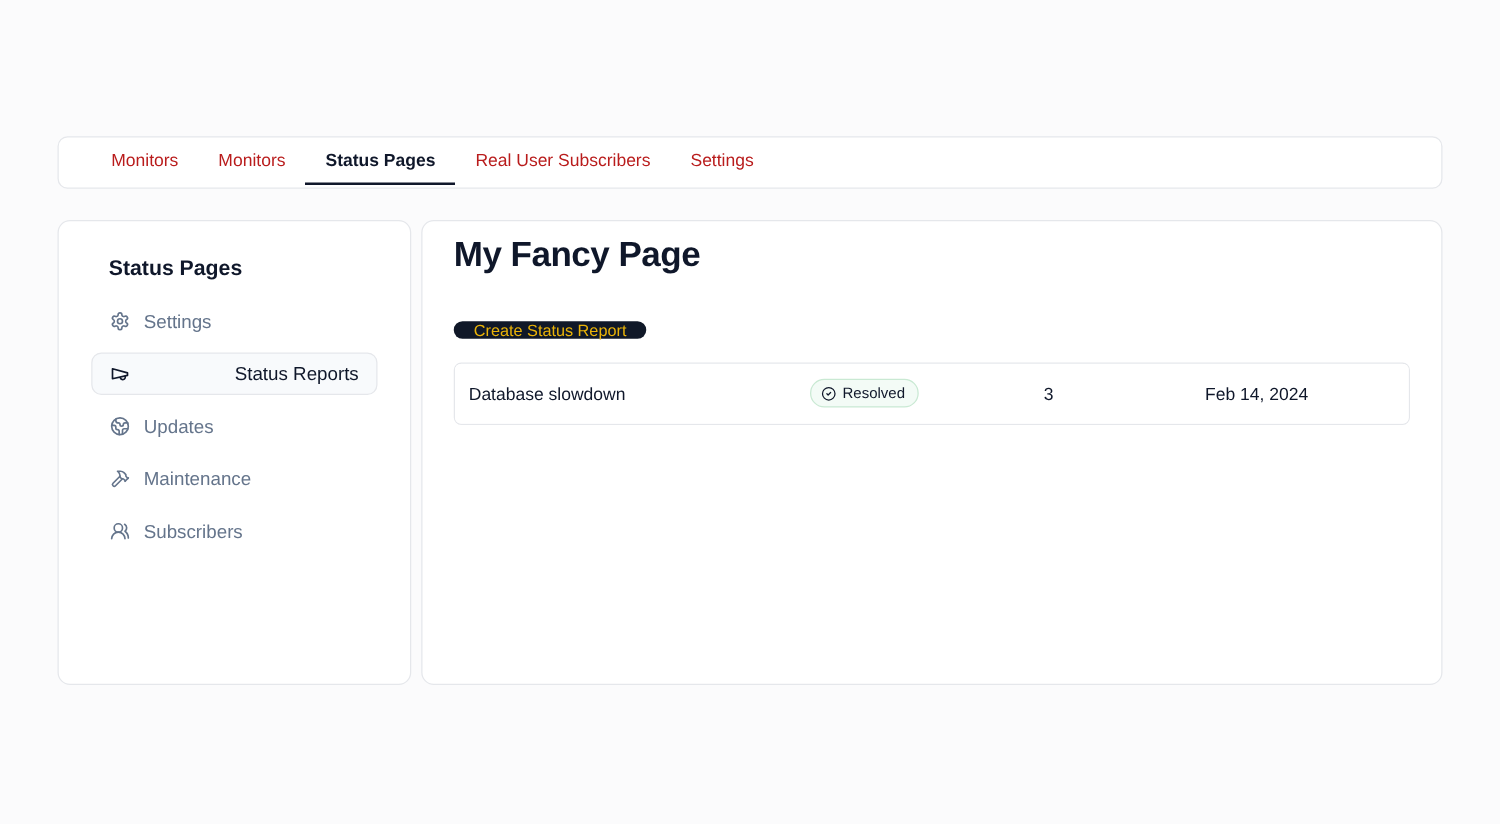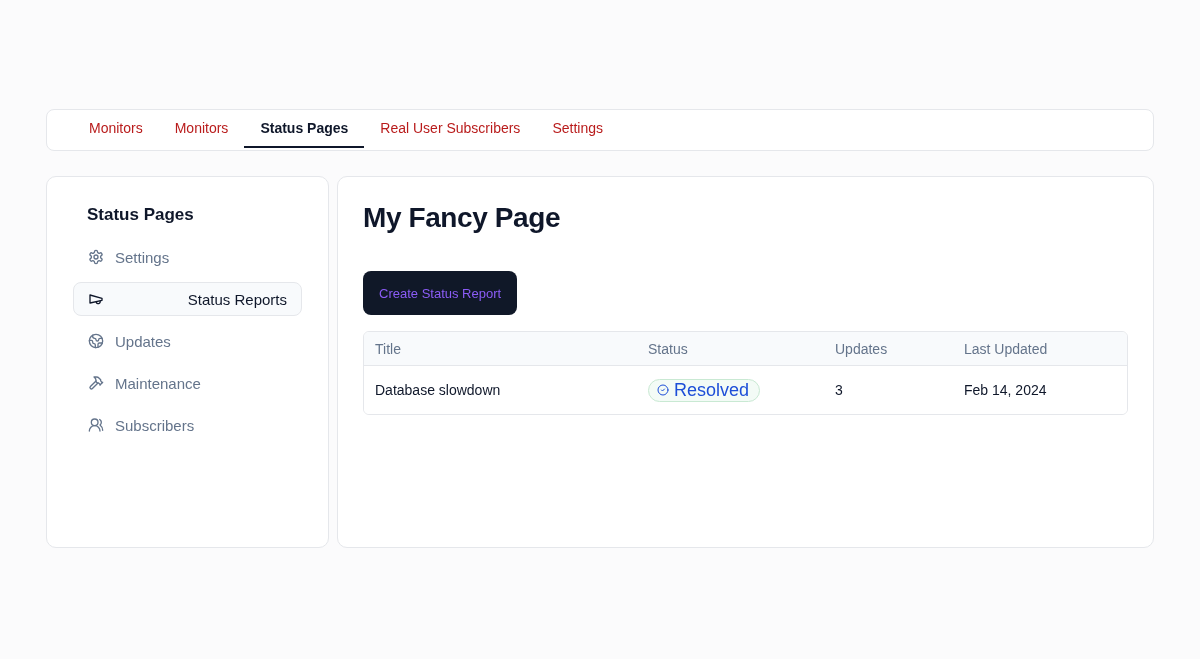"My Fancy Page" .page-title { margin-top: 24px -> 10px }
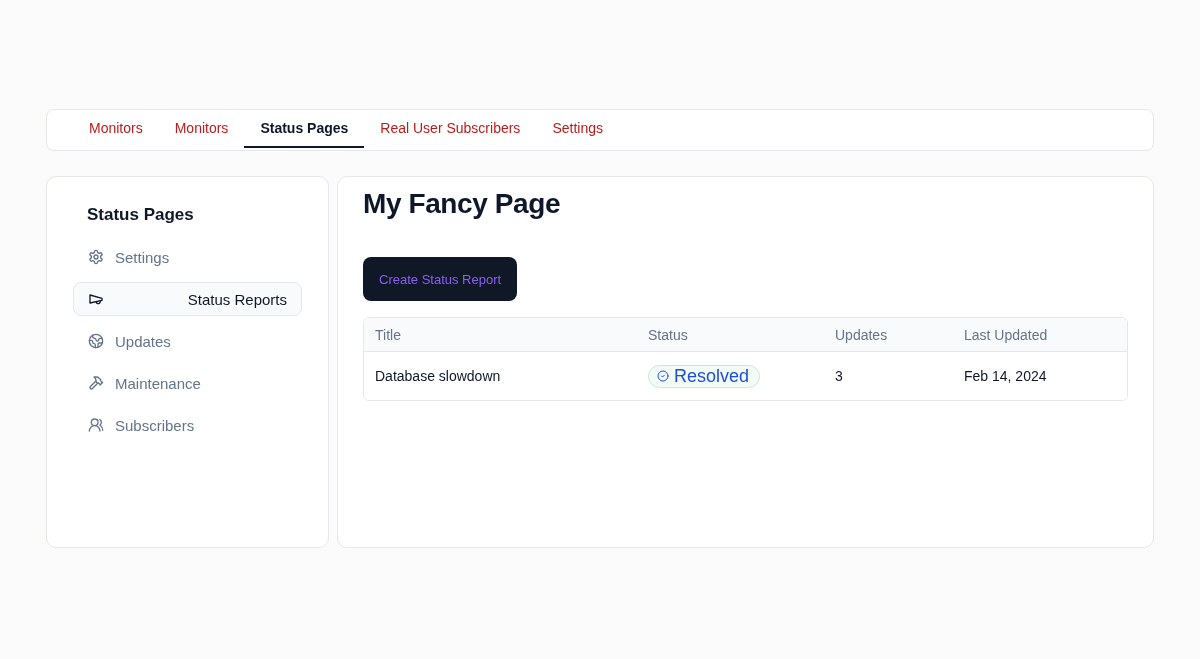"Create Status Report" .create-btn { color: #8b5cf6 -> #eab308; height: 44px -> 14px }
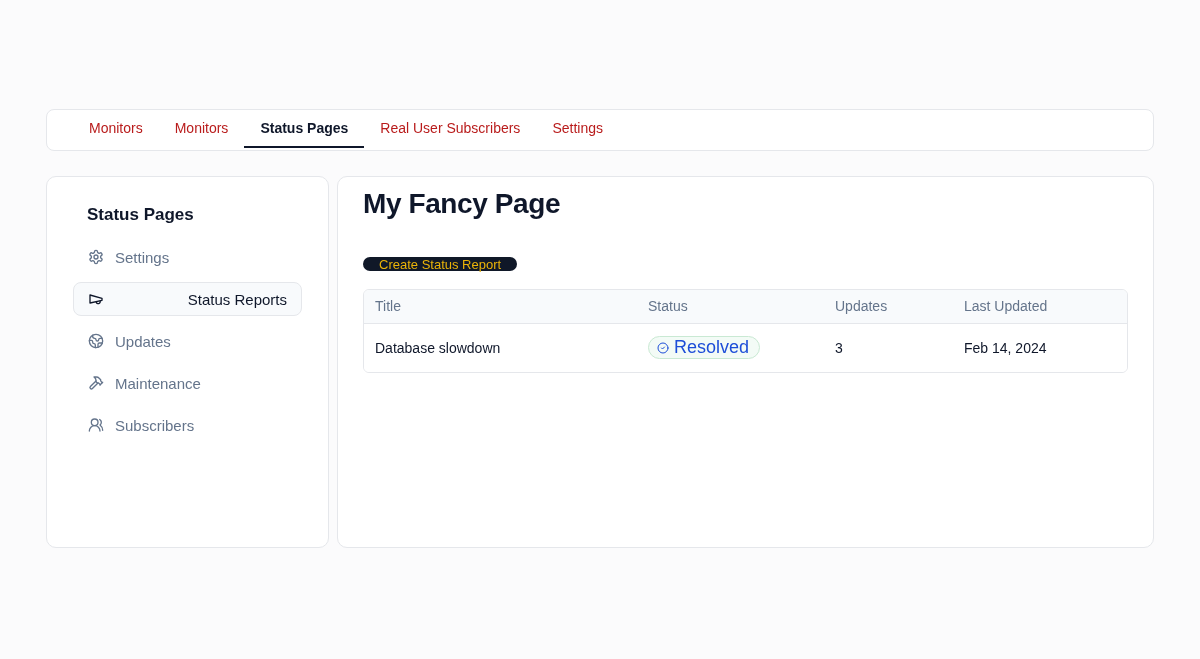"Title" div.trow { html: <div> <div>Title</div> <div>Status</div> <div>Updates</div> <div>Last Updated</div> </div> -> none }
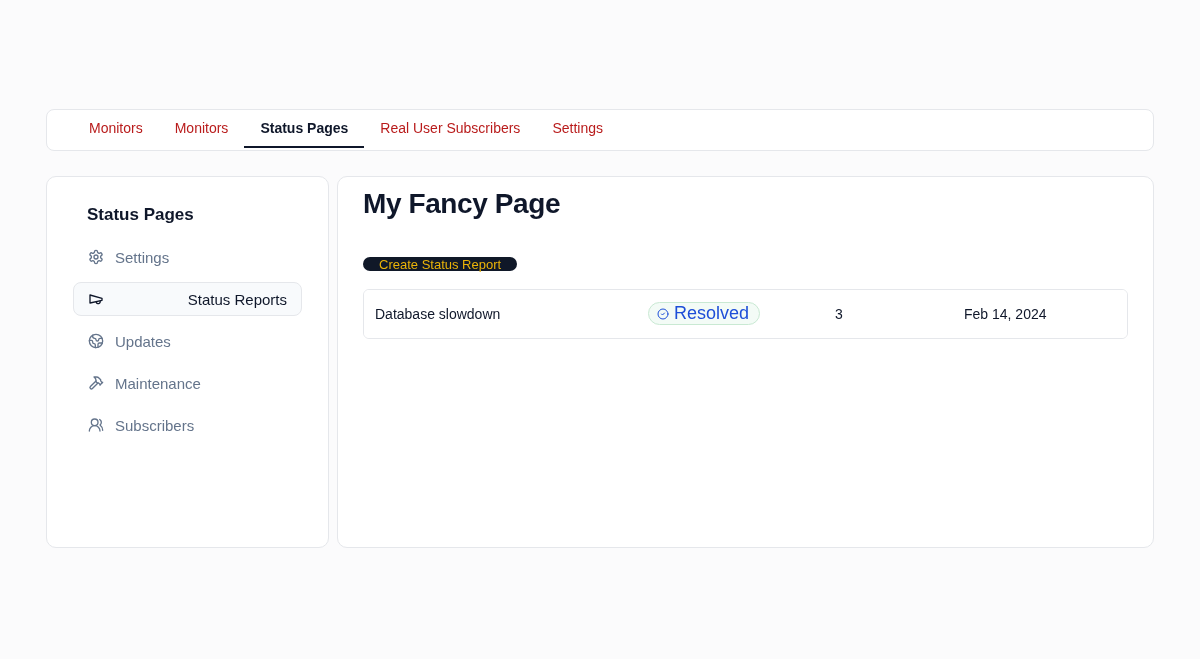"Resolved" .badge { color: #1d4ed8 -> #0f172a; font-size: 18px -> 12px }
